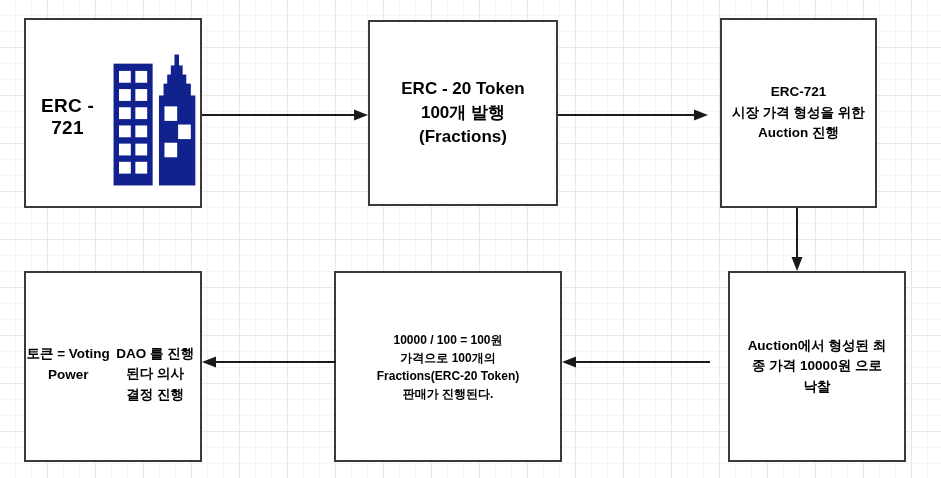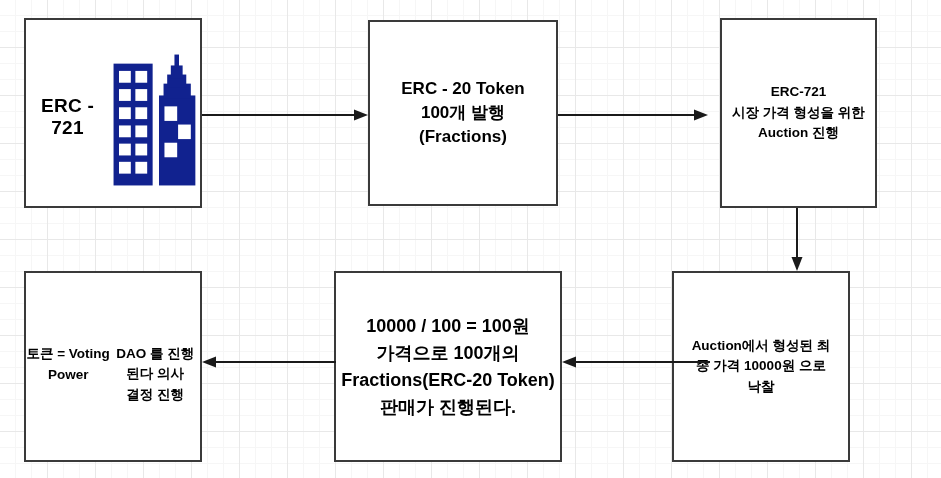"10000 / 100 = 100원" #node-fraction-price .node-body { font-size: 18px -> 12px }
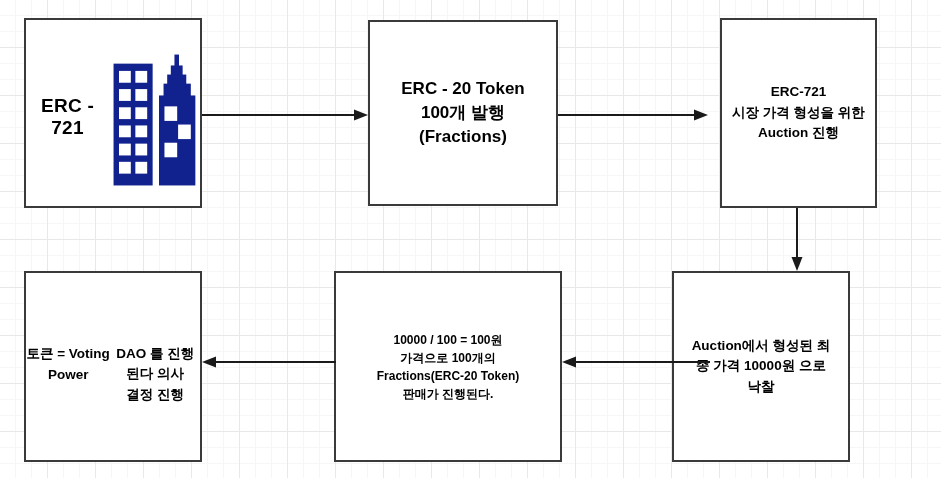"Auction에서 형성된 최" #node-final-price { left: 672px -> 728px }
